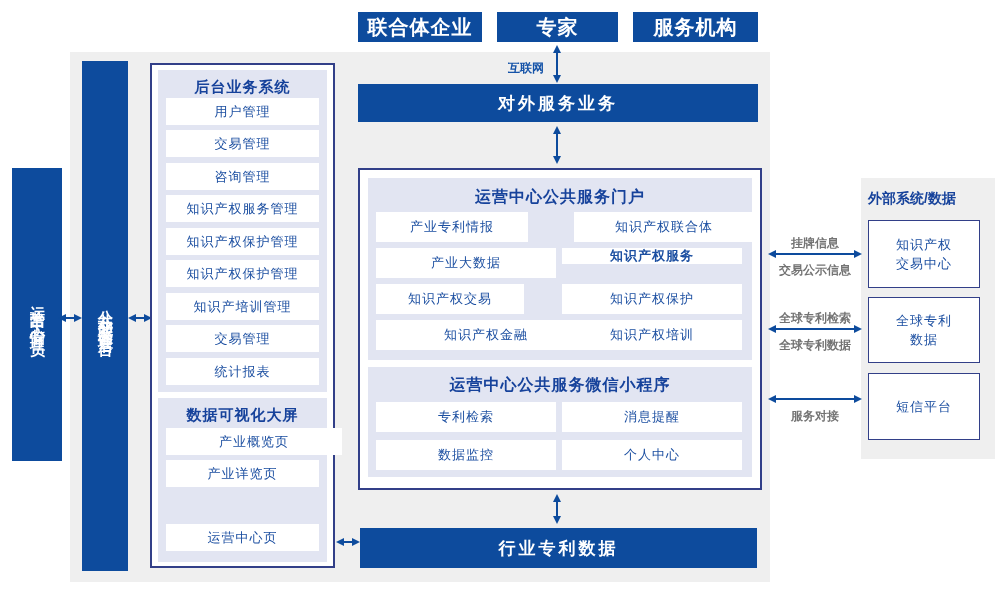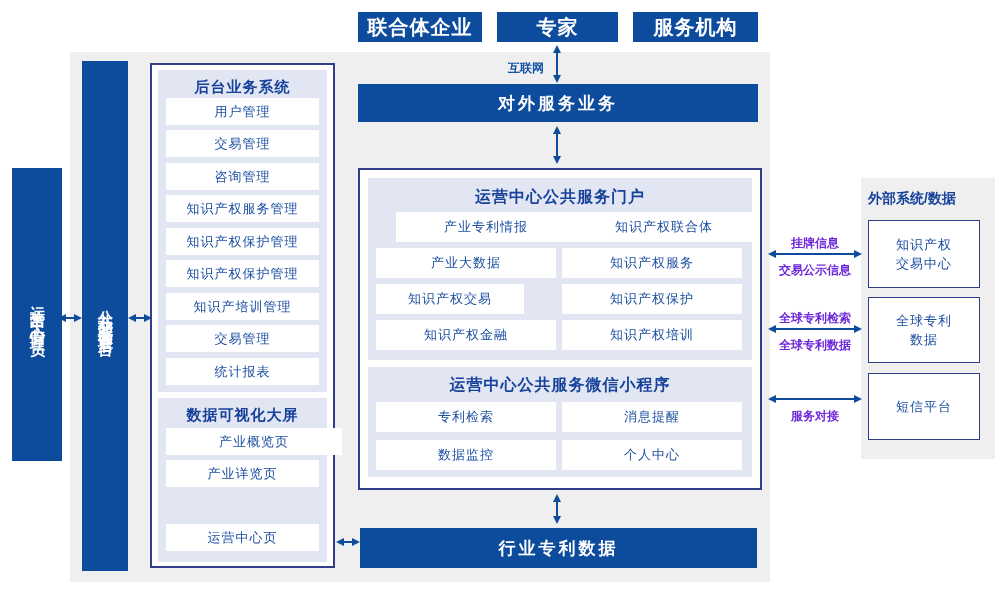"产业专利情报" div.item { margin-left: 20px -> none; width: 180px -> 152px }
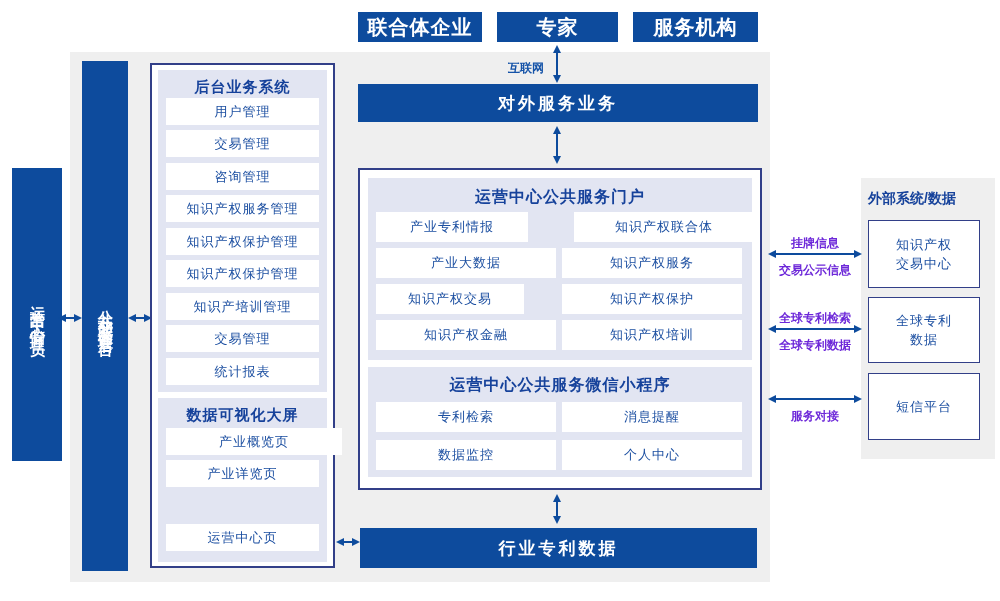"挂牌信息" .linklabel { color: #6d28d9 -> #737373 }
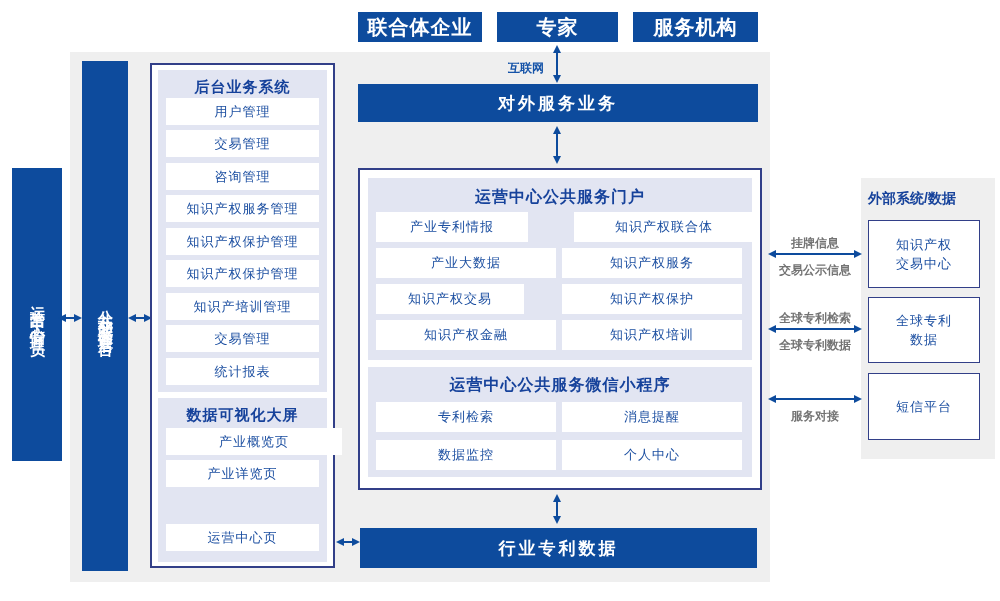"知识产权服务" div.item { font-weight: none -> bold; height: 30px -> 16px }
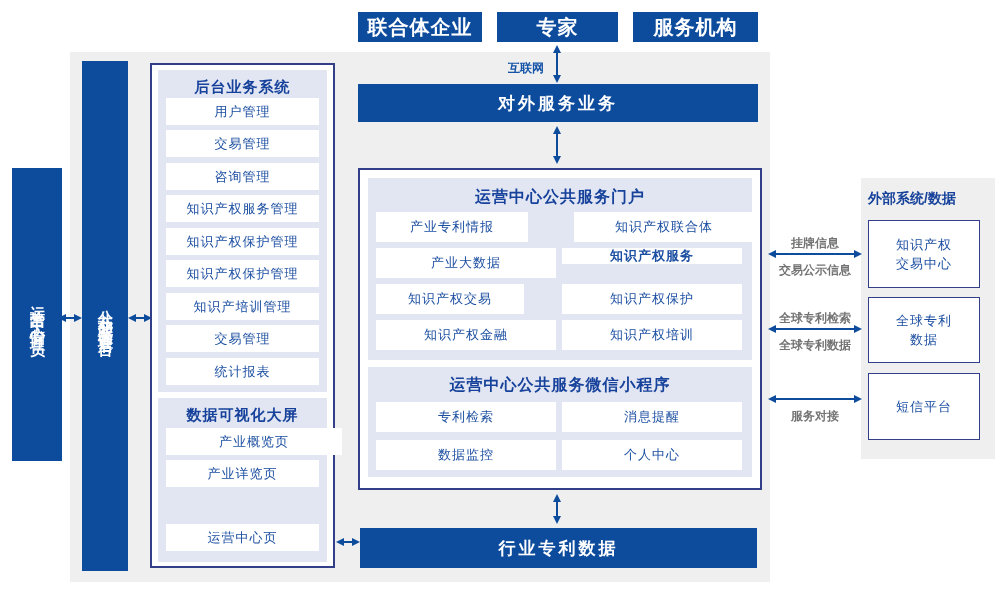"知识产权金融" div.item { padding-left: none -> 20px }
